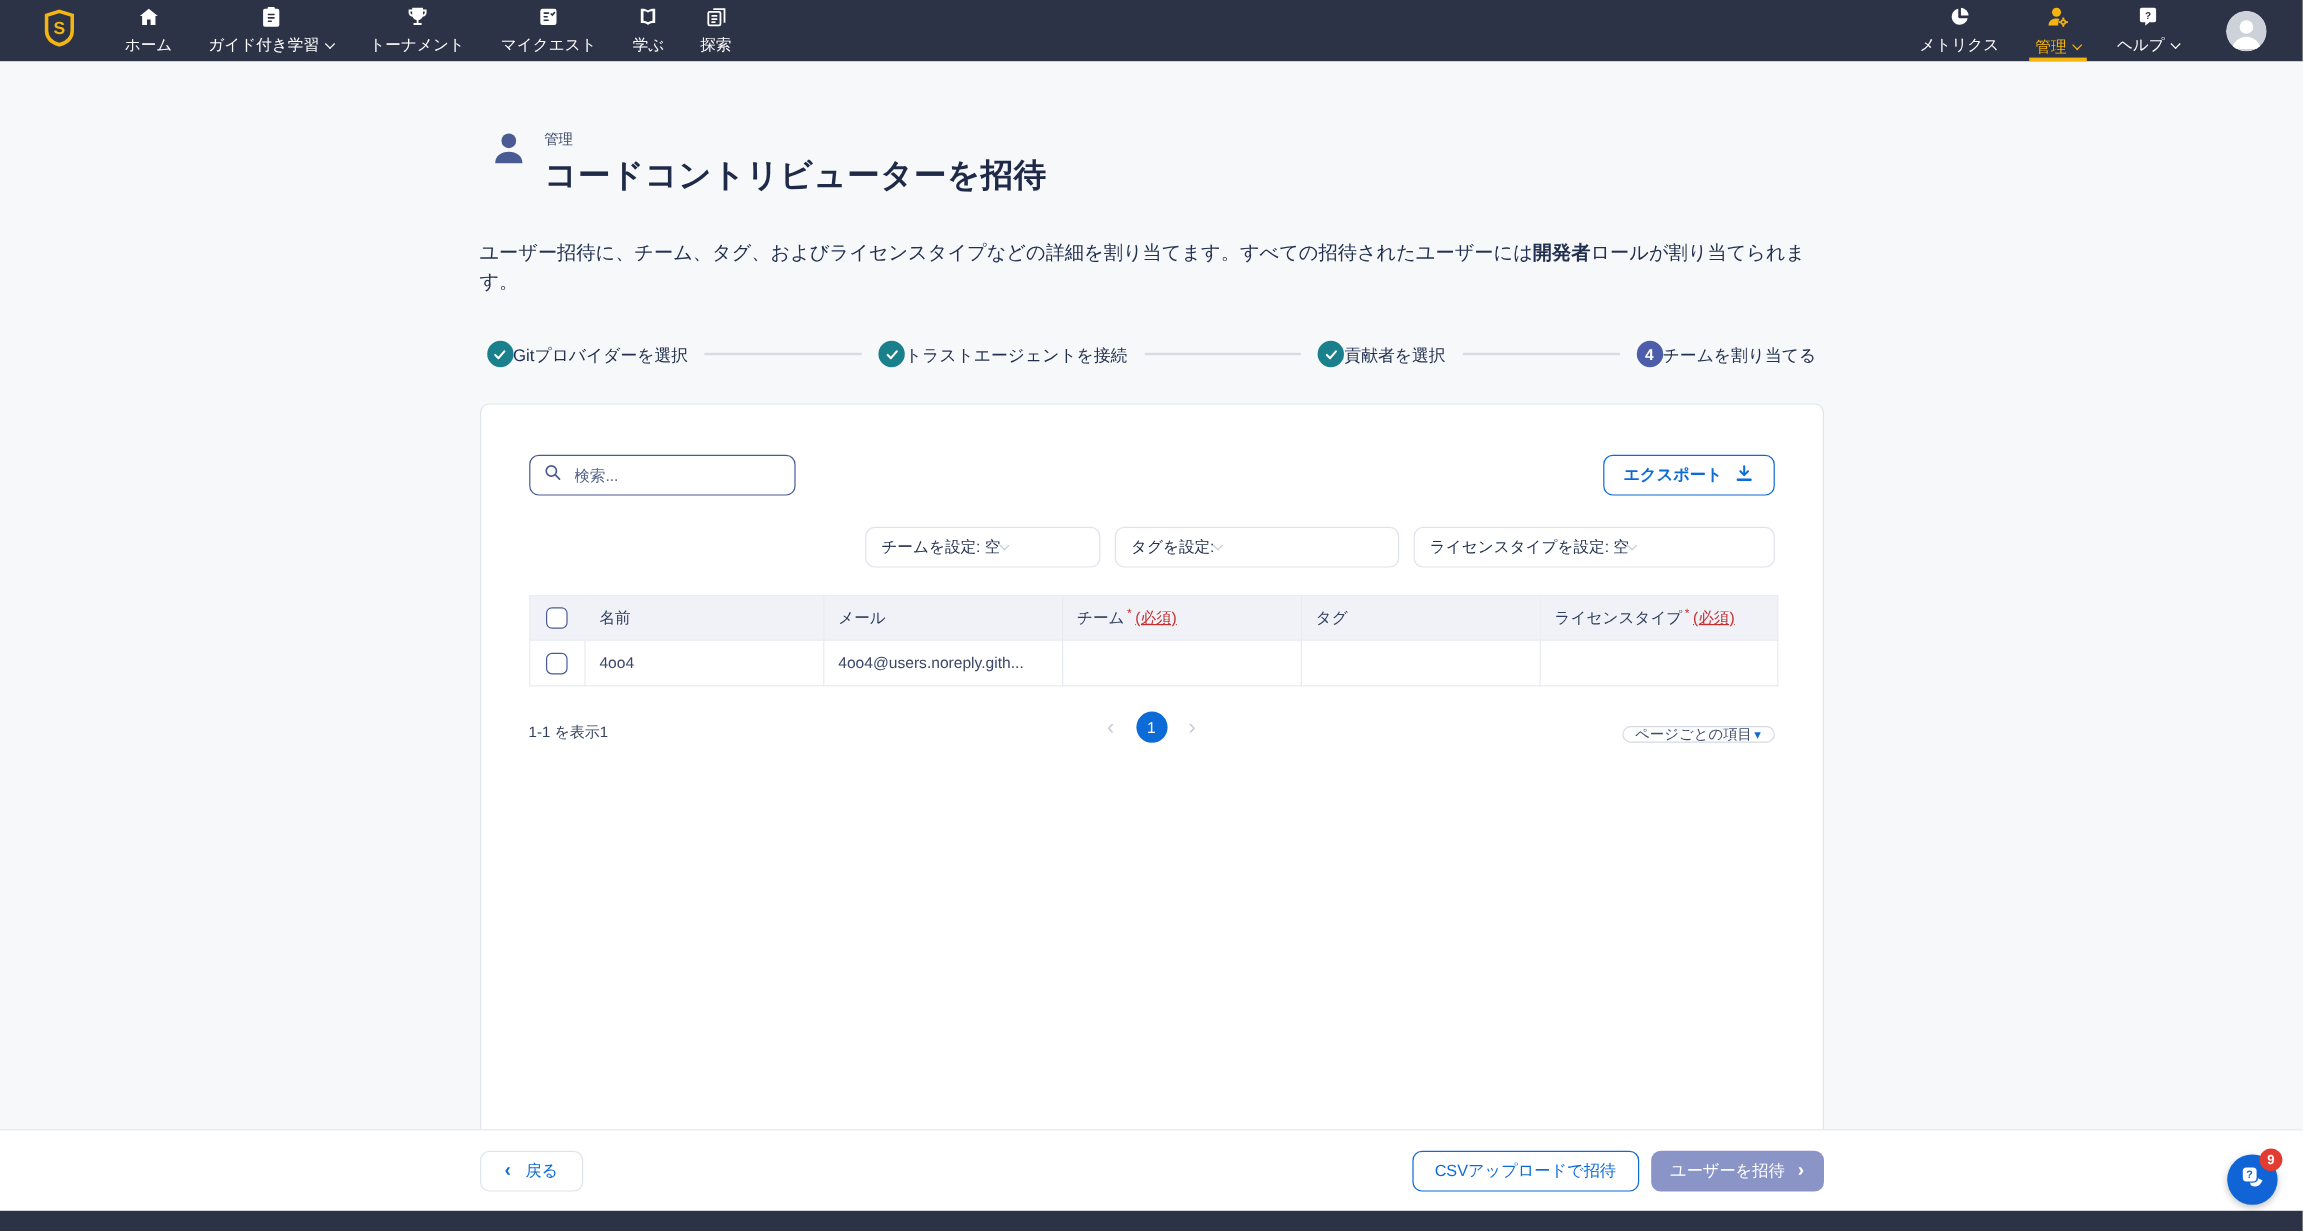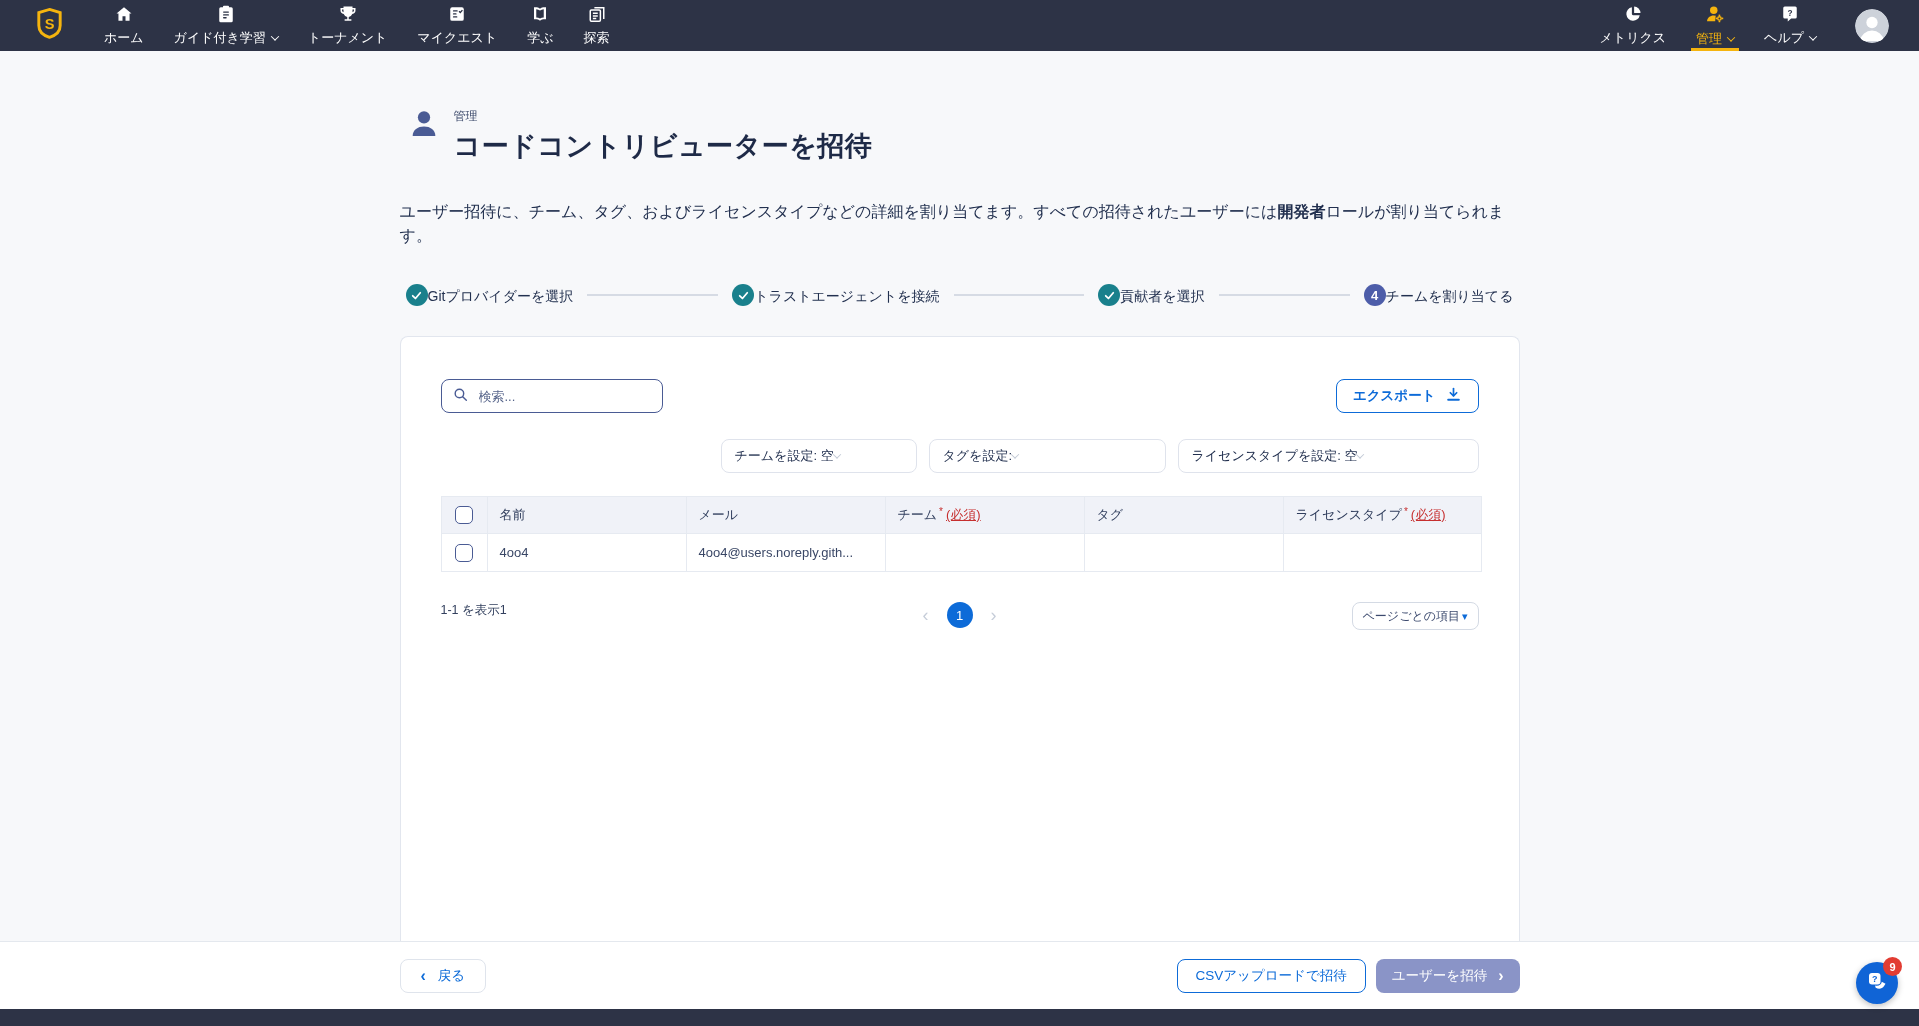"1-1 を表示1" .pagination { align-items: flex-start -> flex-end }
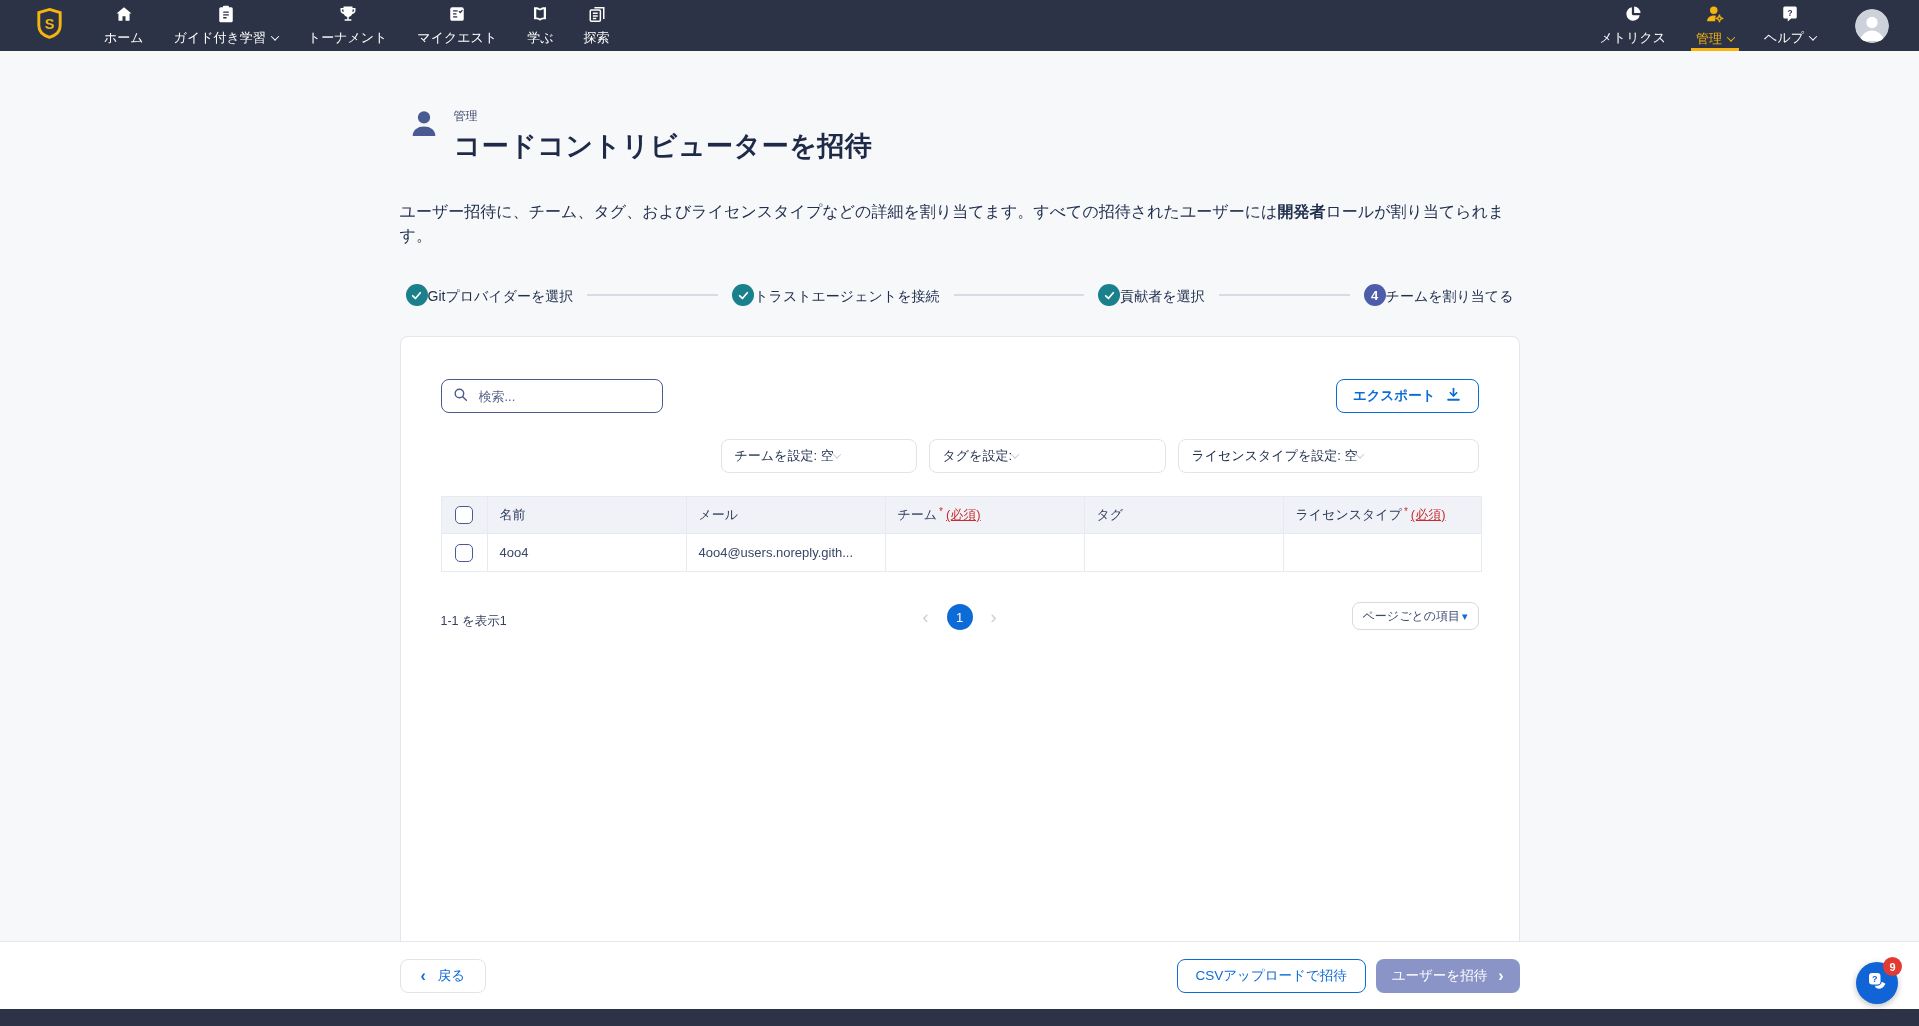"ページごとの項目" .per-page-btn { height: 28px -> 14px }
